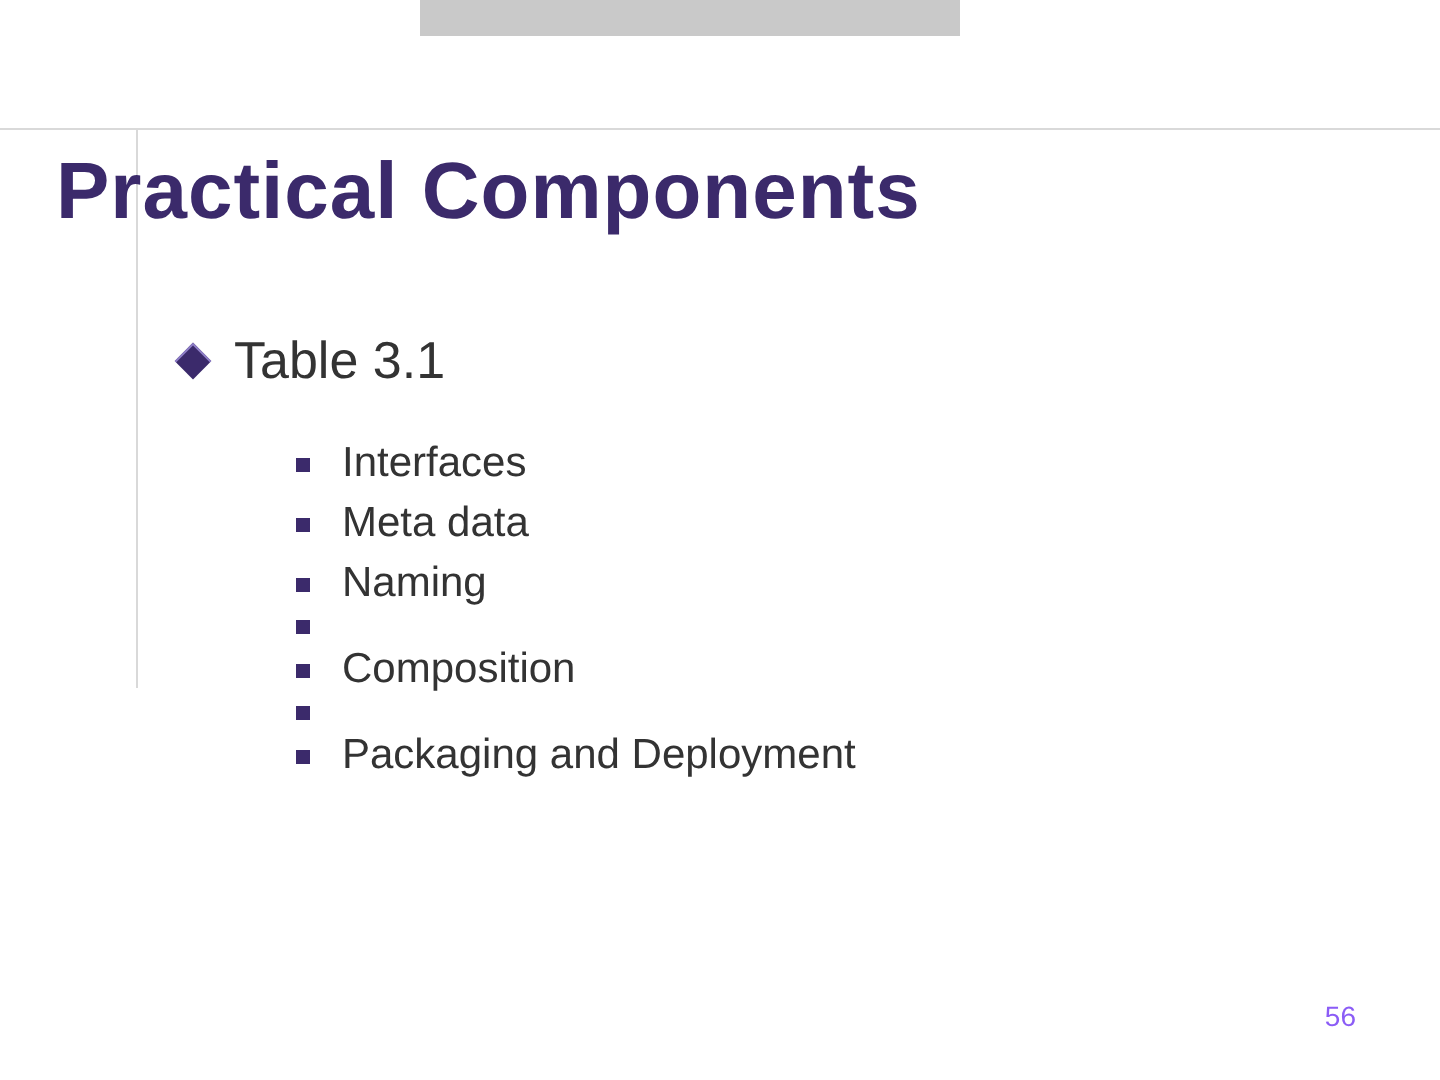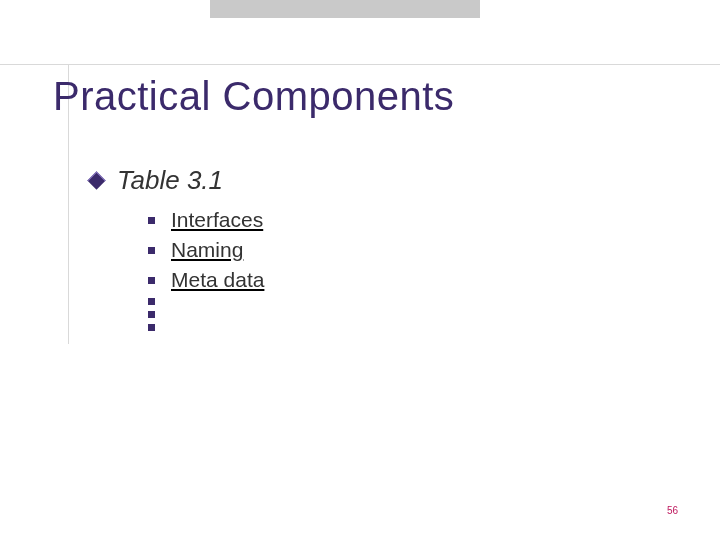"Practical Components" .title { font-weight: 400 -> 700; margin-left: 25px -> none }
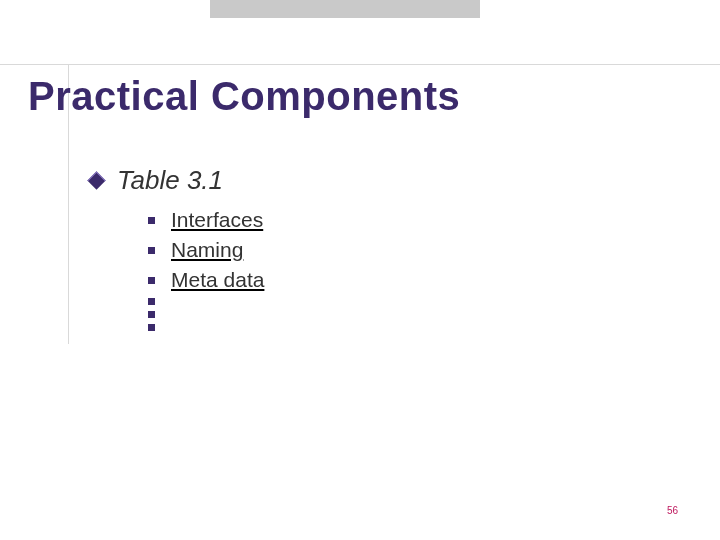"Table 3.1" .lvl1 { font-style: italic -> none }
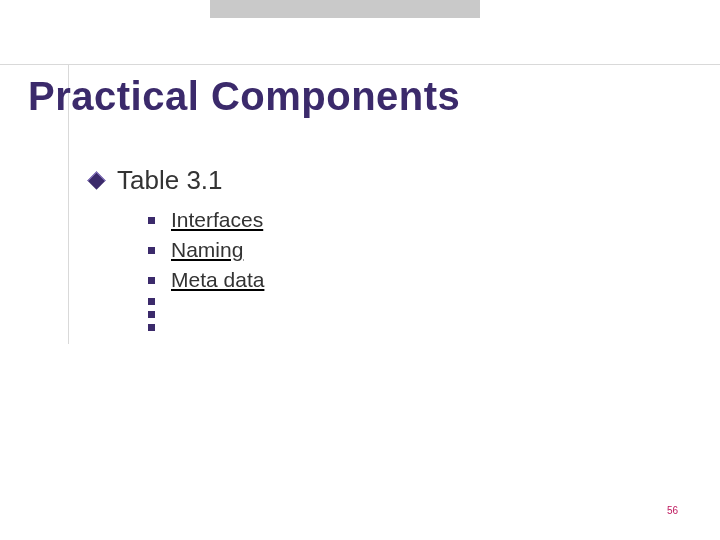"Interfaces" .sublist { margin-top: 12px -> 24px; text-decoration: underline -> none }
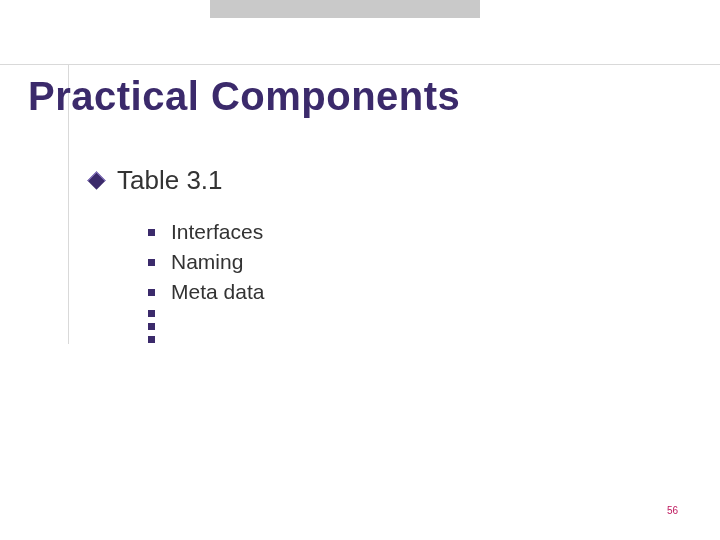"Naming" div.lvl2 { order: before "Meta data" -> after "Meta data" }
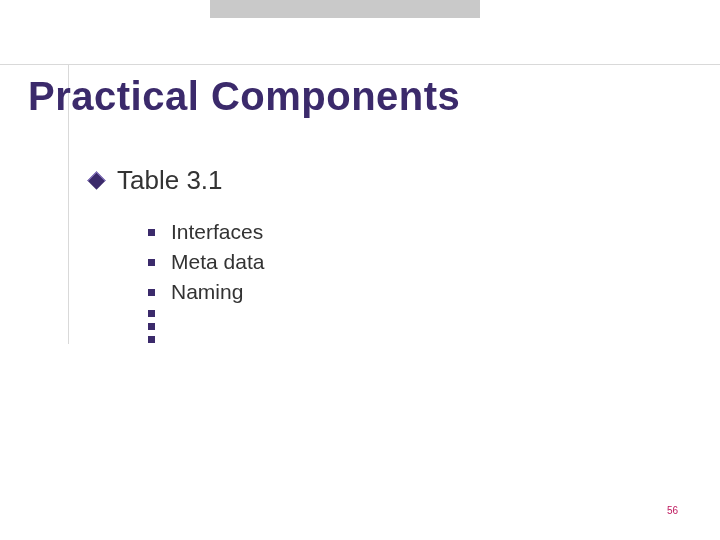"Composition" div.lvl2-text { html: none -> <div>Composition</div> }
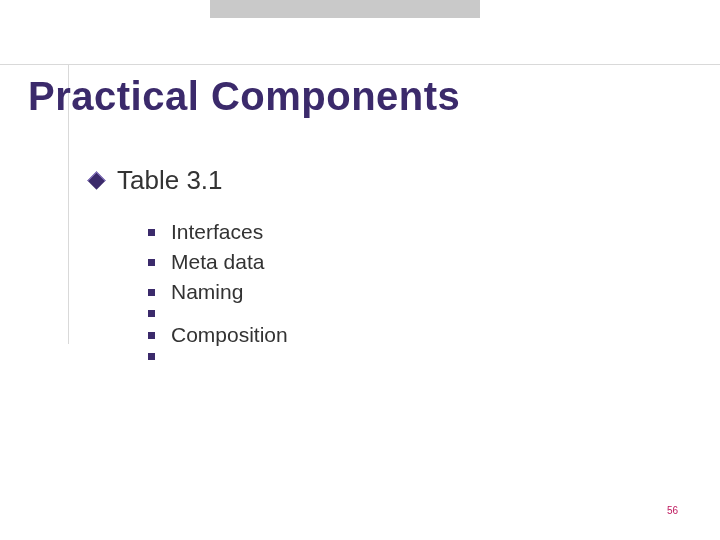"Packaging and Deployment" div.lvl2 { html: none -> <div> <div></div> <div>Packaging and Deployment</div> </div> }
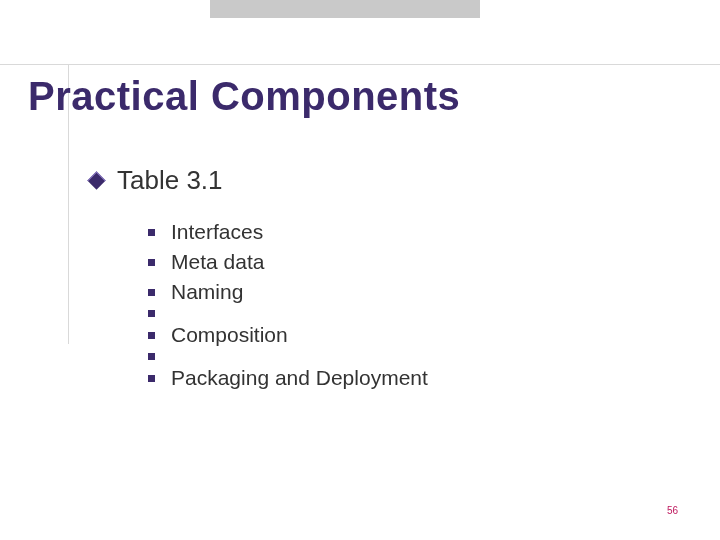"56" .pagenum { color: #be185d -> #8b5cf6; font-size: 10px -> 14px }
